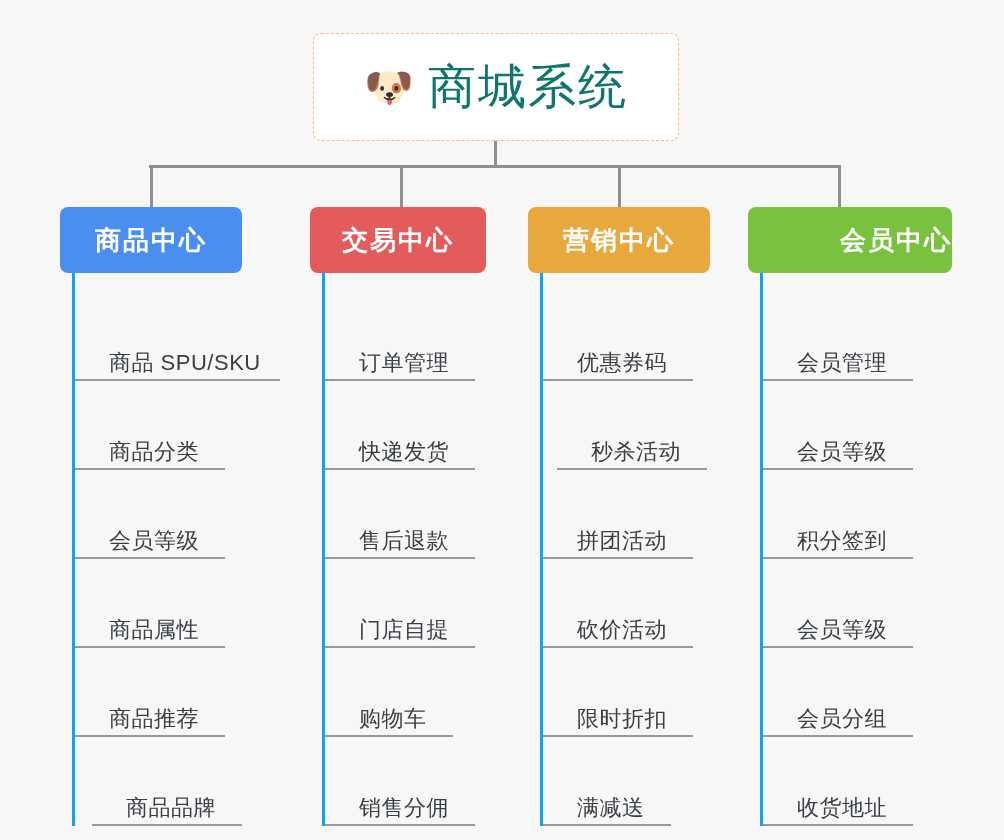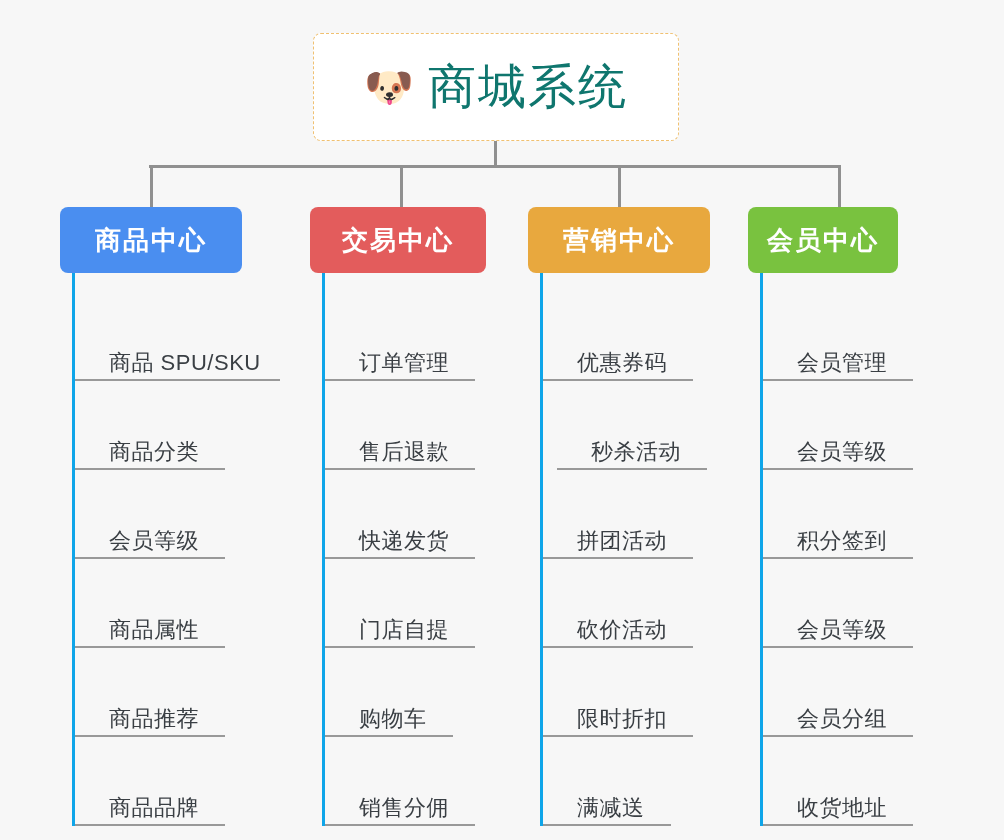"会员中心" div.cat-header { justify-content: none -> flex-end; width: 150px -> 204px }
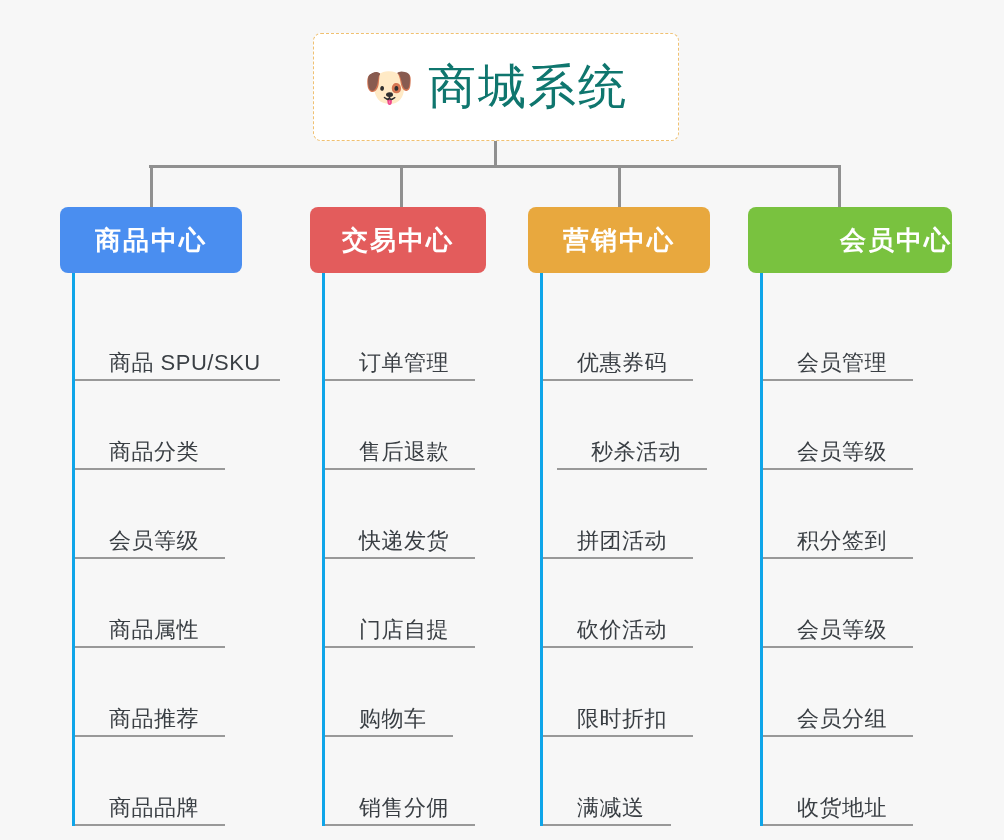"售后退款" div.leaf-item { order: before "快递发货" -> after "快递发货" }
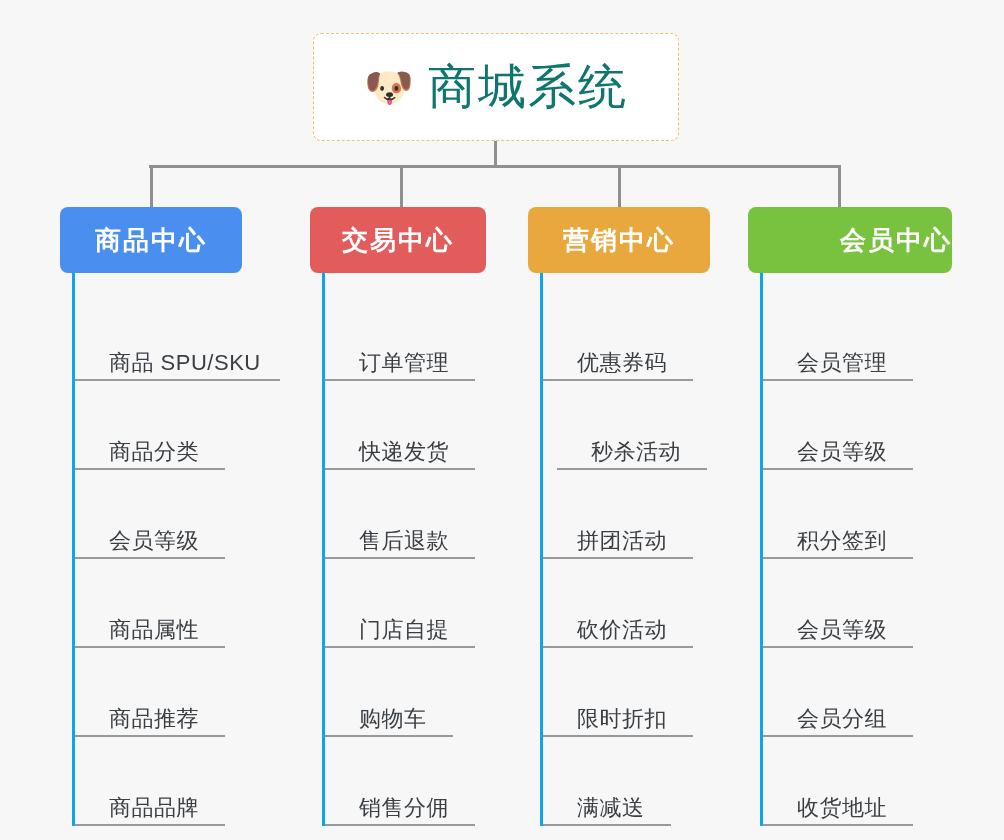"商品品牌" div.leaf-item { margin-left: none -> 17px }
